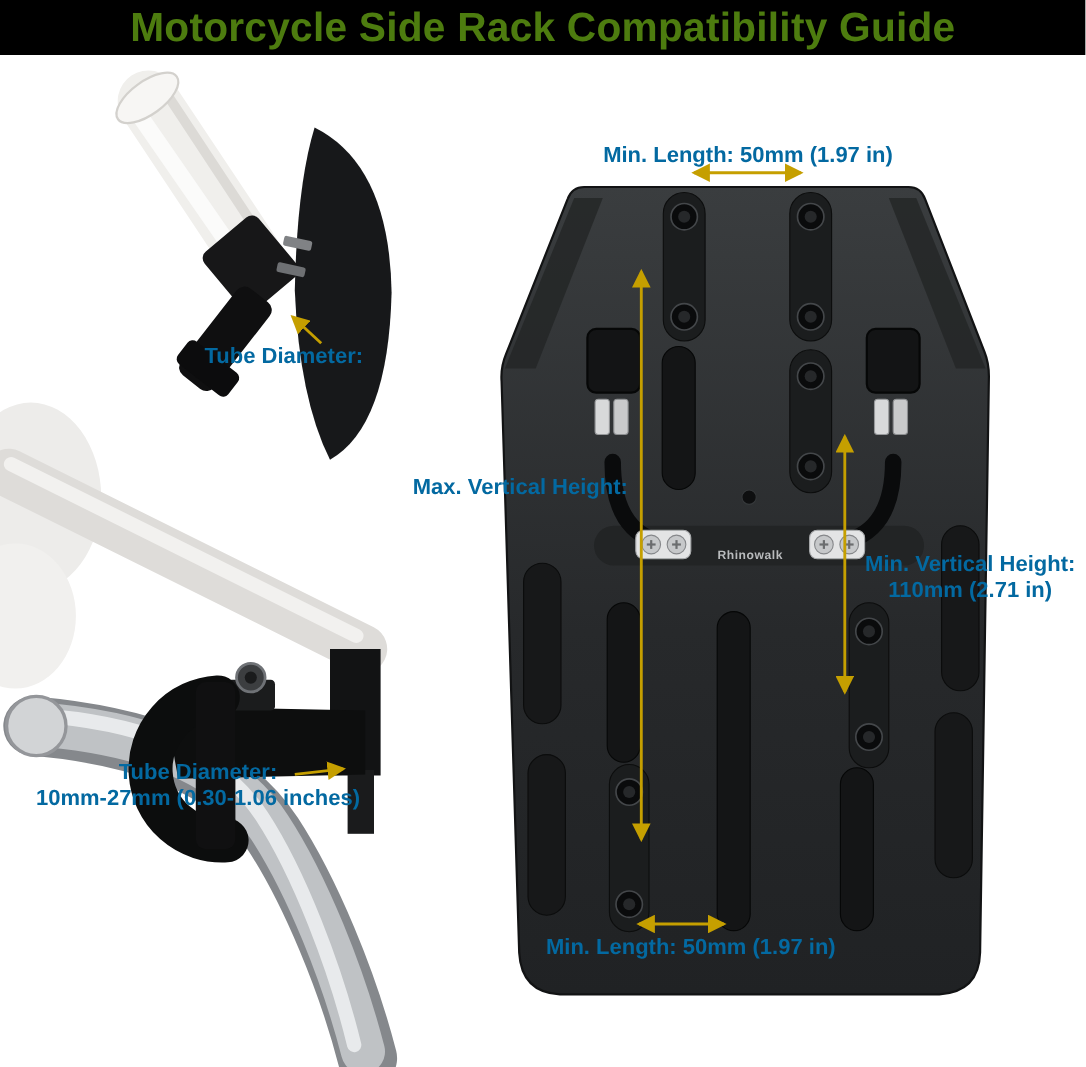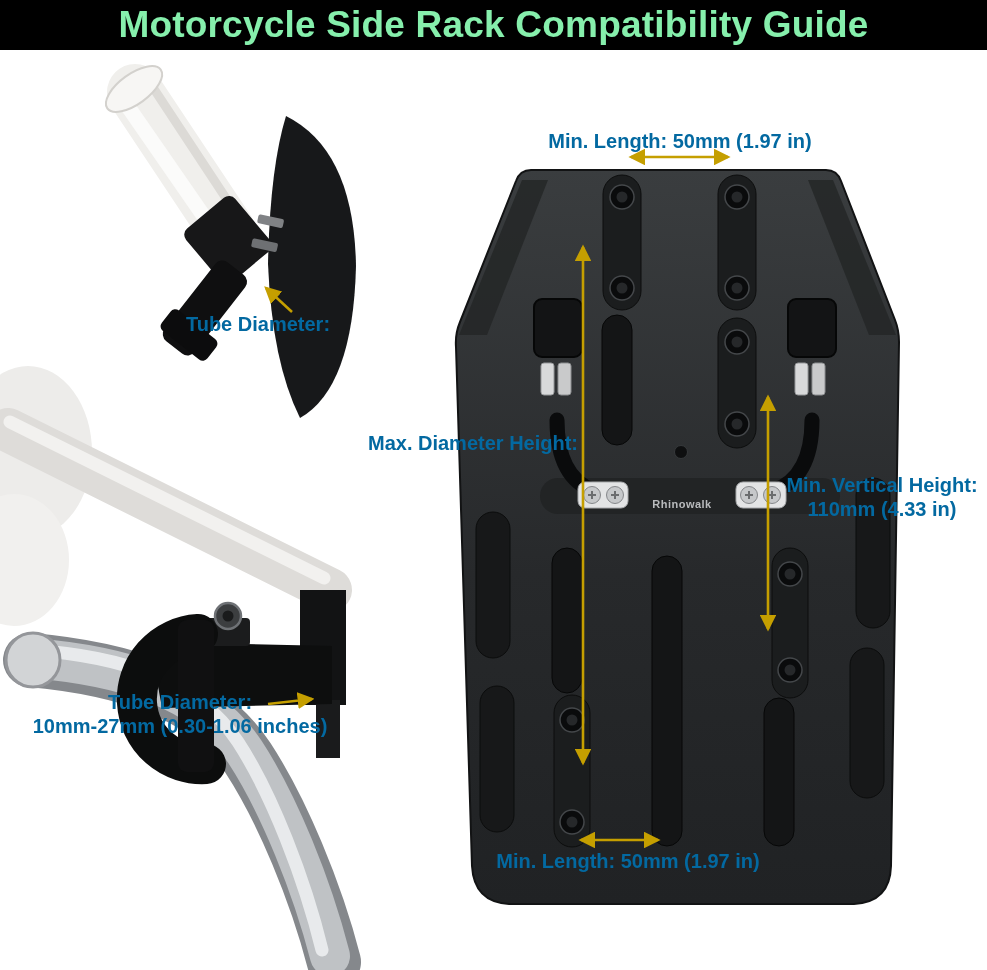"Motorcycle Side Rack Compatibility Guide" .banner h1 { color: #86efac -> #4d7c0f }
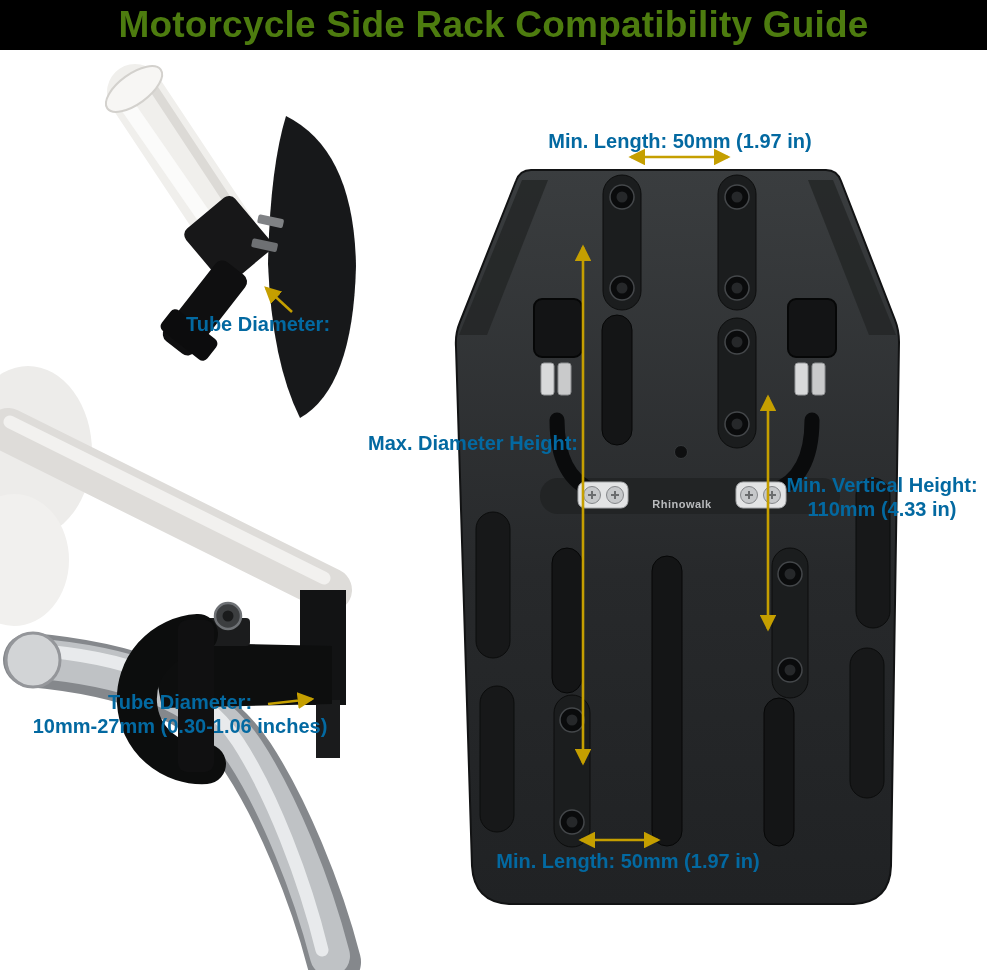"Max. Diameter Height:" div { text: Diameter -> Vertical }
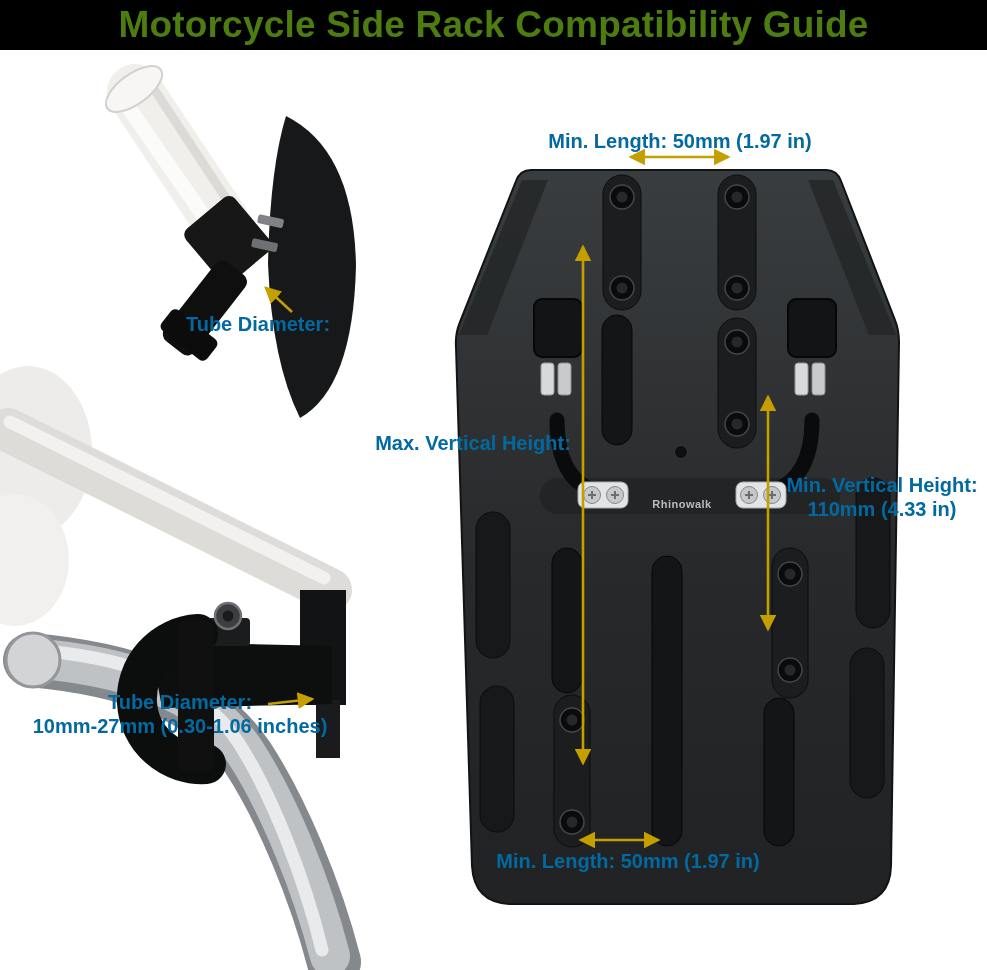"Min. Vertical Height:" div.note { top: 474px -> 502px }
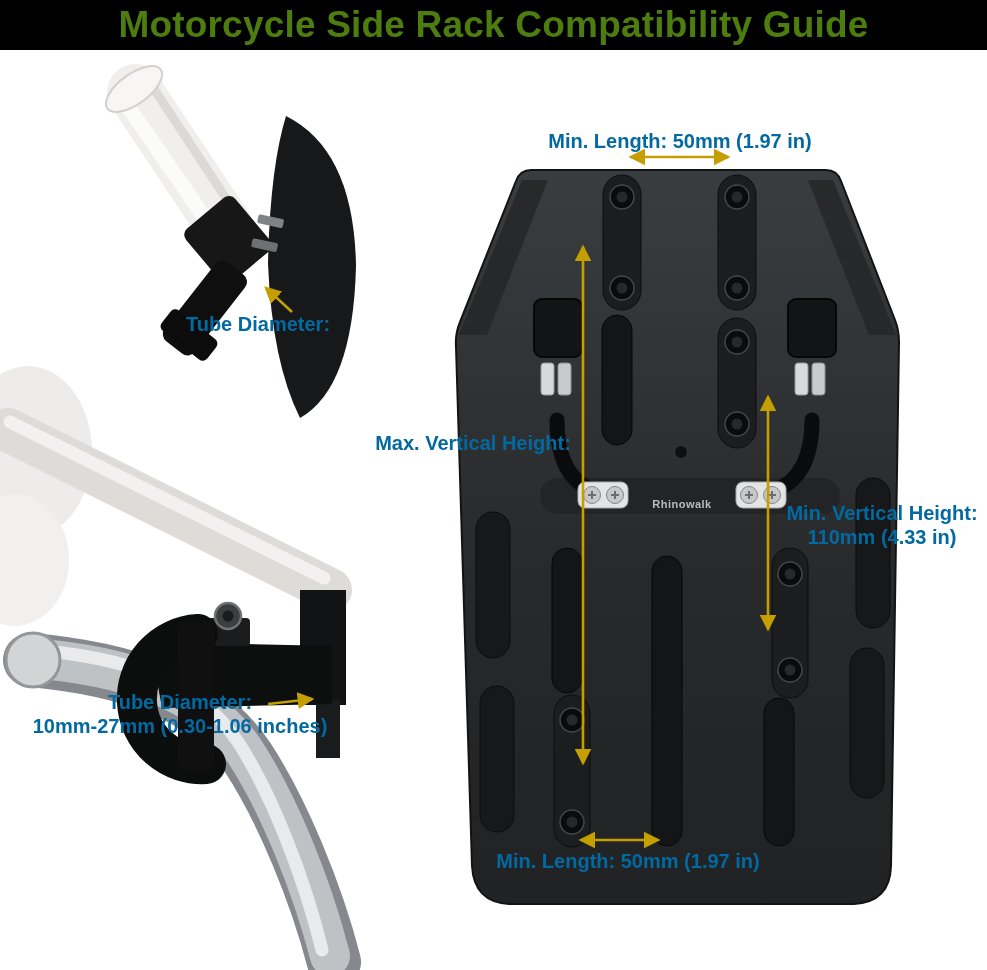"110mm (4.33 in)" div { text: 4.33 -> 2.71 }
